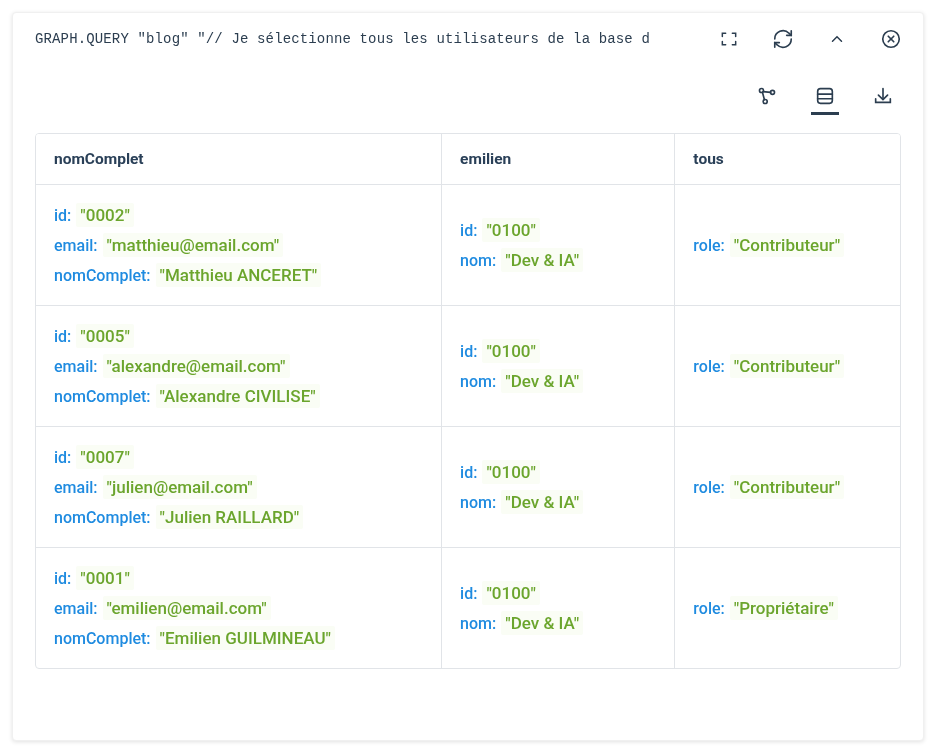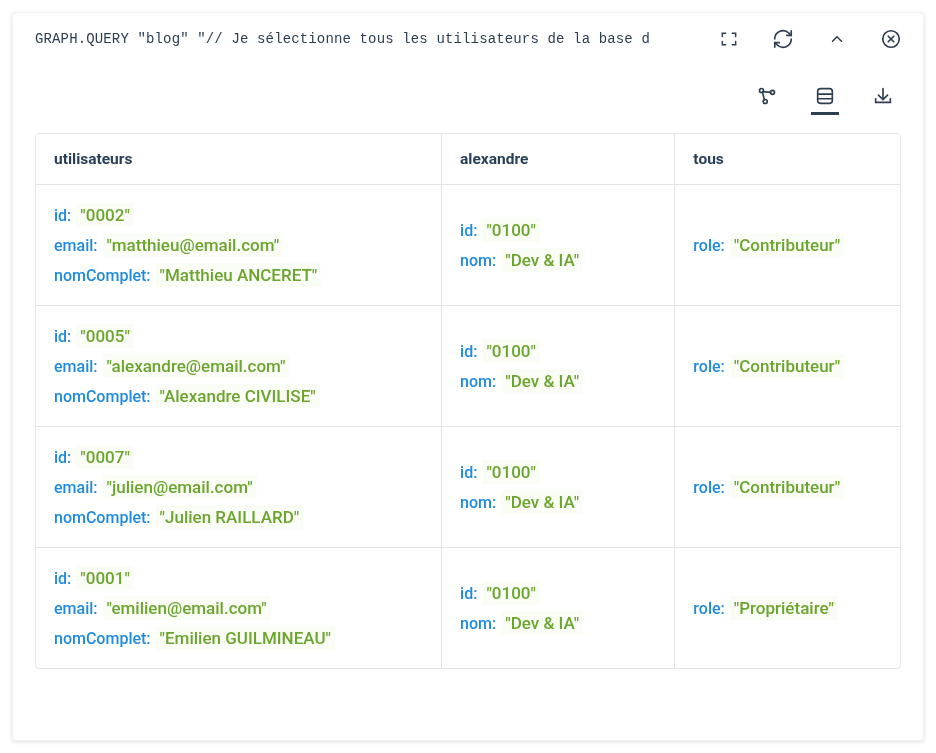"utilisateurs" th.col-user { text: utilisateurs -> nomComplet }
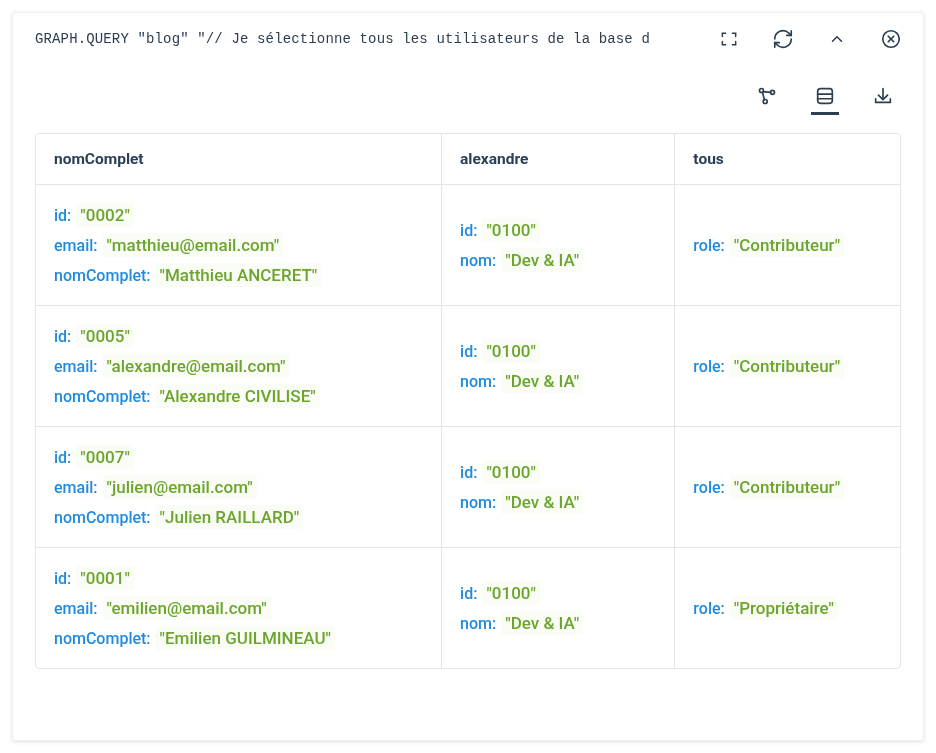"alexandre" th.col-div { text: alexandre -> emilien }
